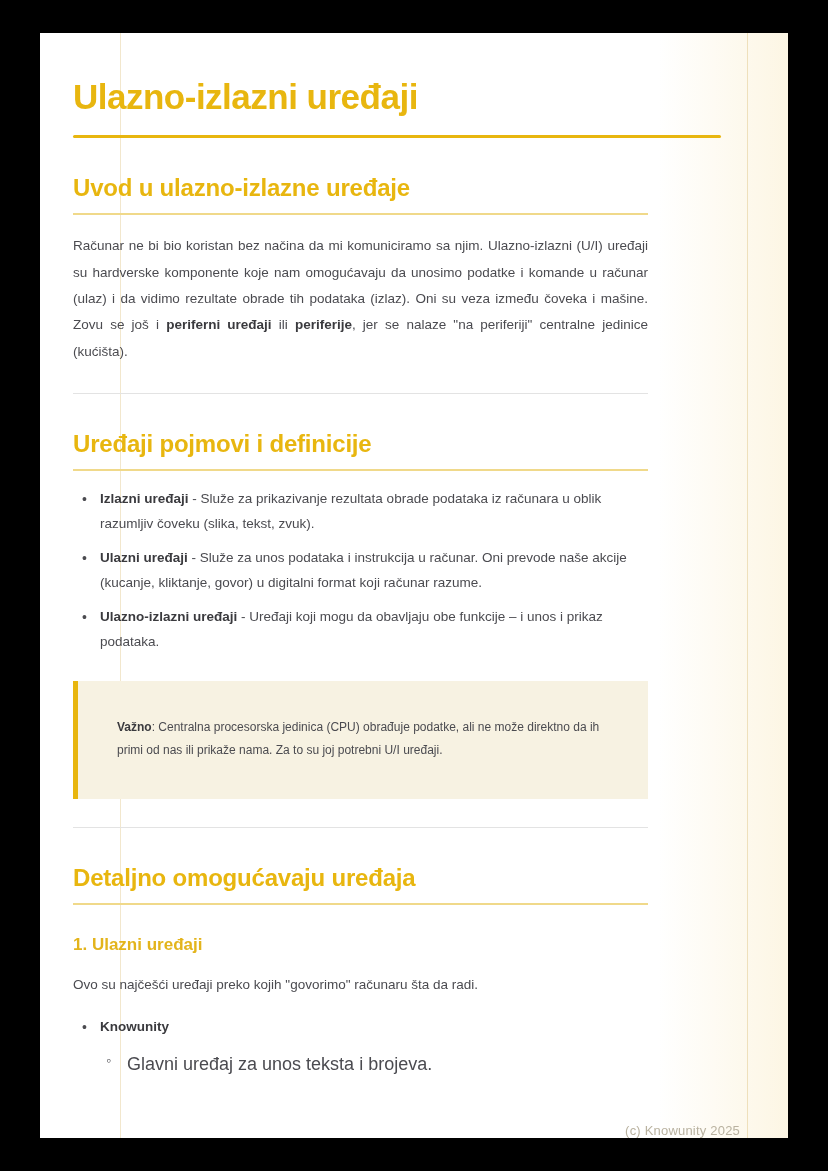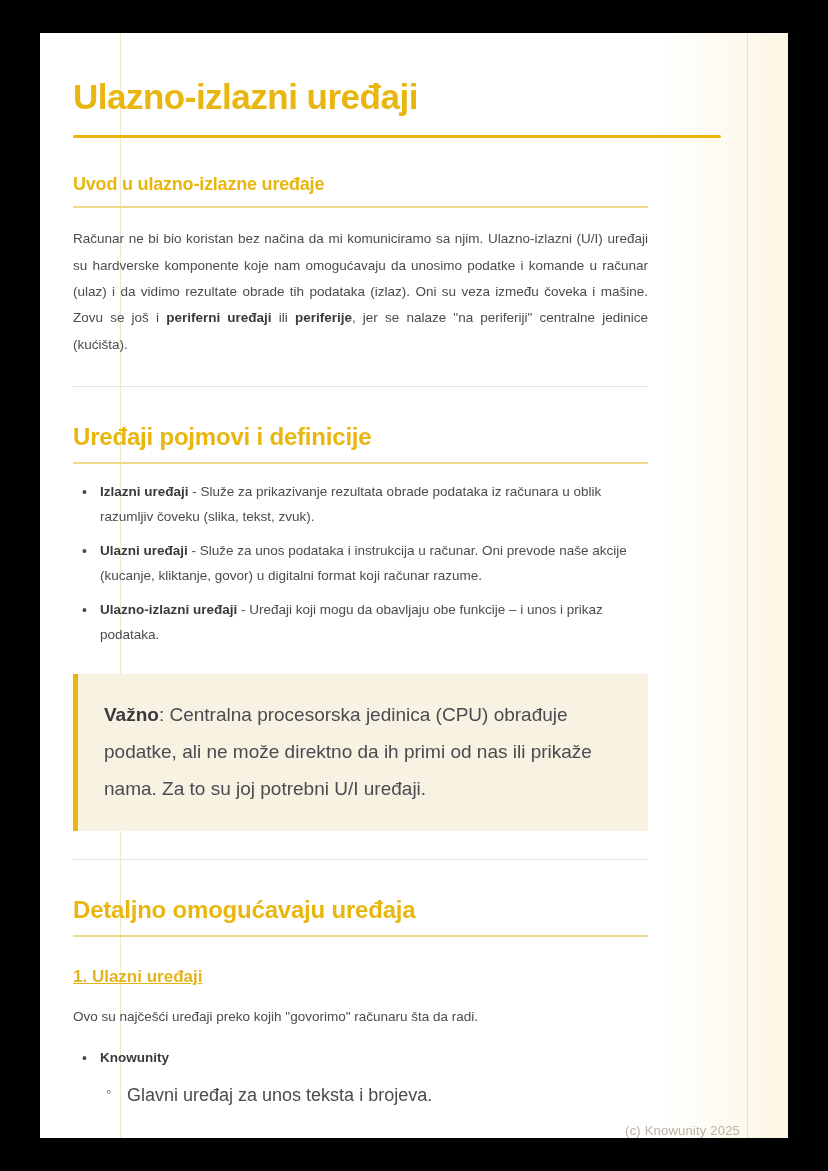"Uvod u ulazno-izlazne uređaje" h2.section { font-size: 18px -> 24px }
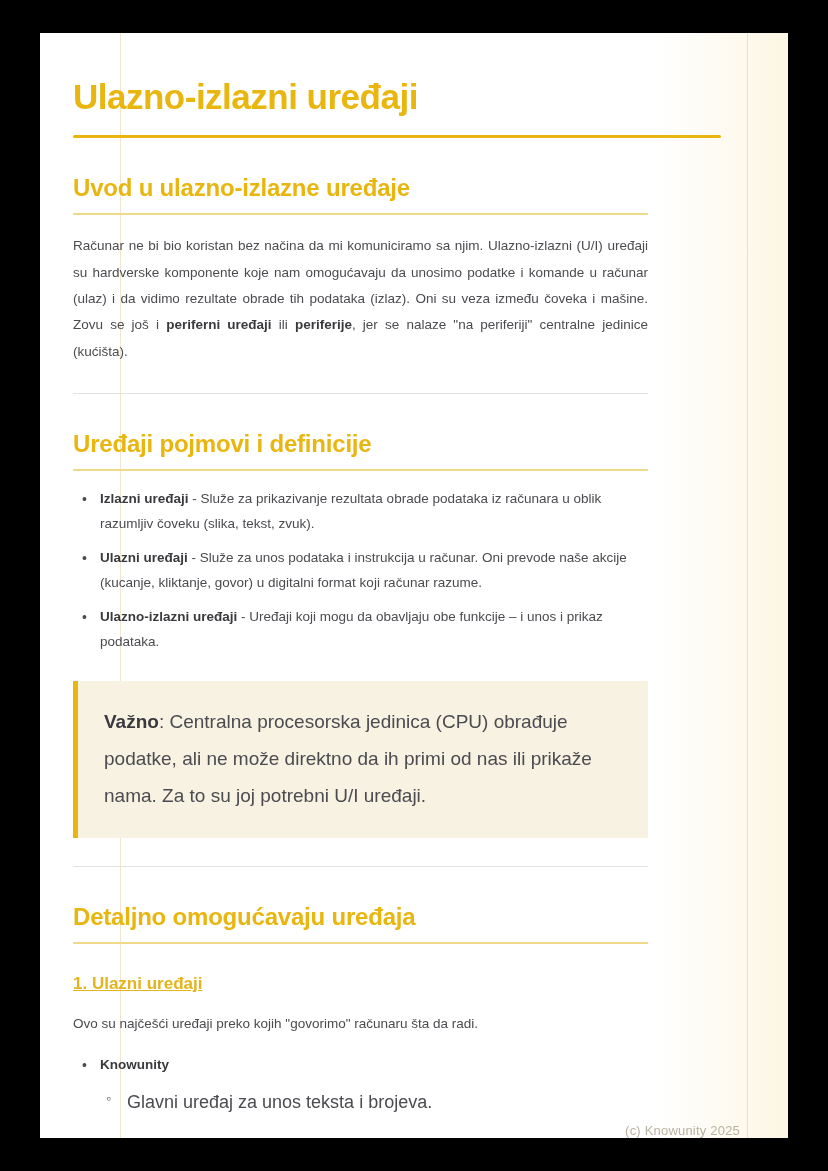"Važno: Centralna procesorska jedinica" .callout p { font-size: 19px -> 12px; margin: 4px -> 17px }
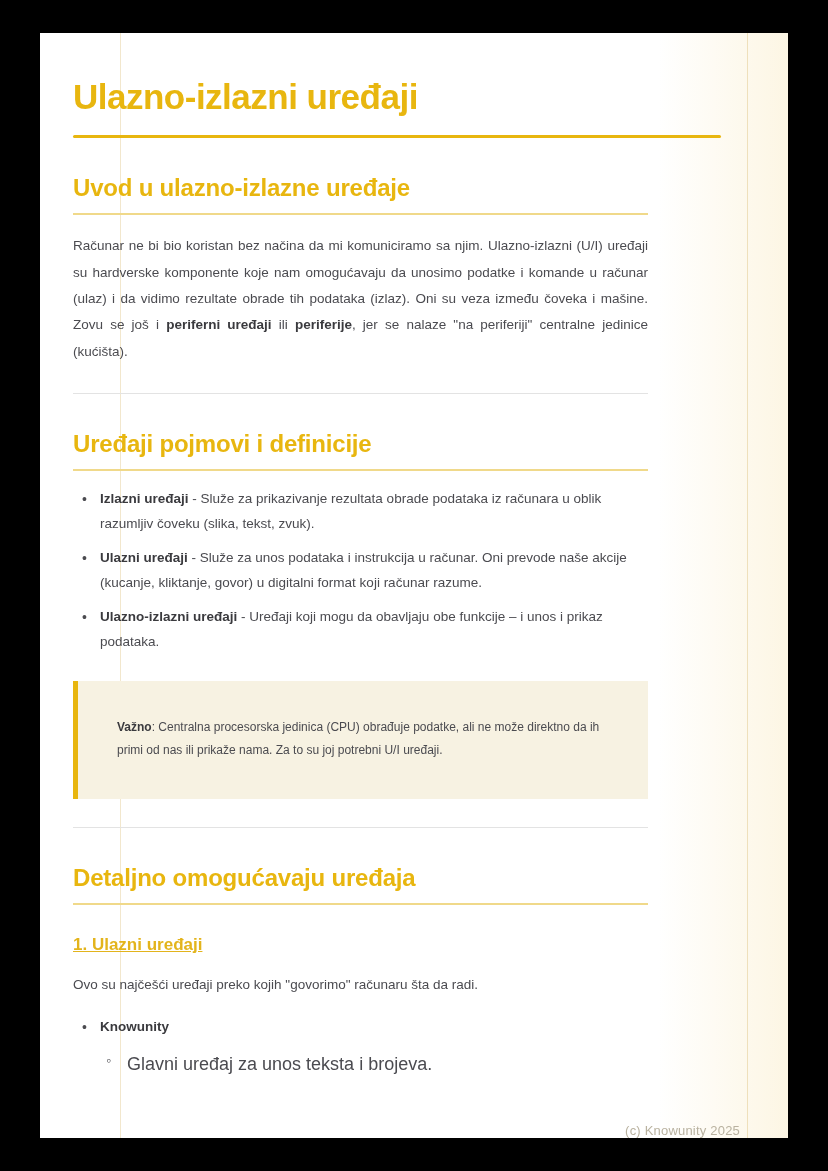"1. Ulazni uređaji" h3.subsection { text-decoration: underline -> none }
